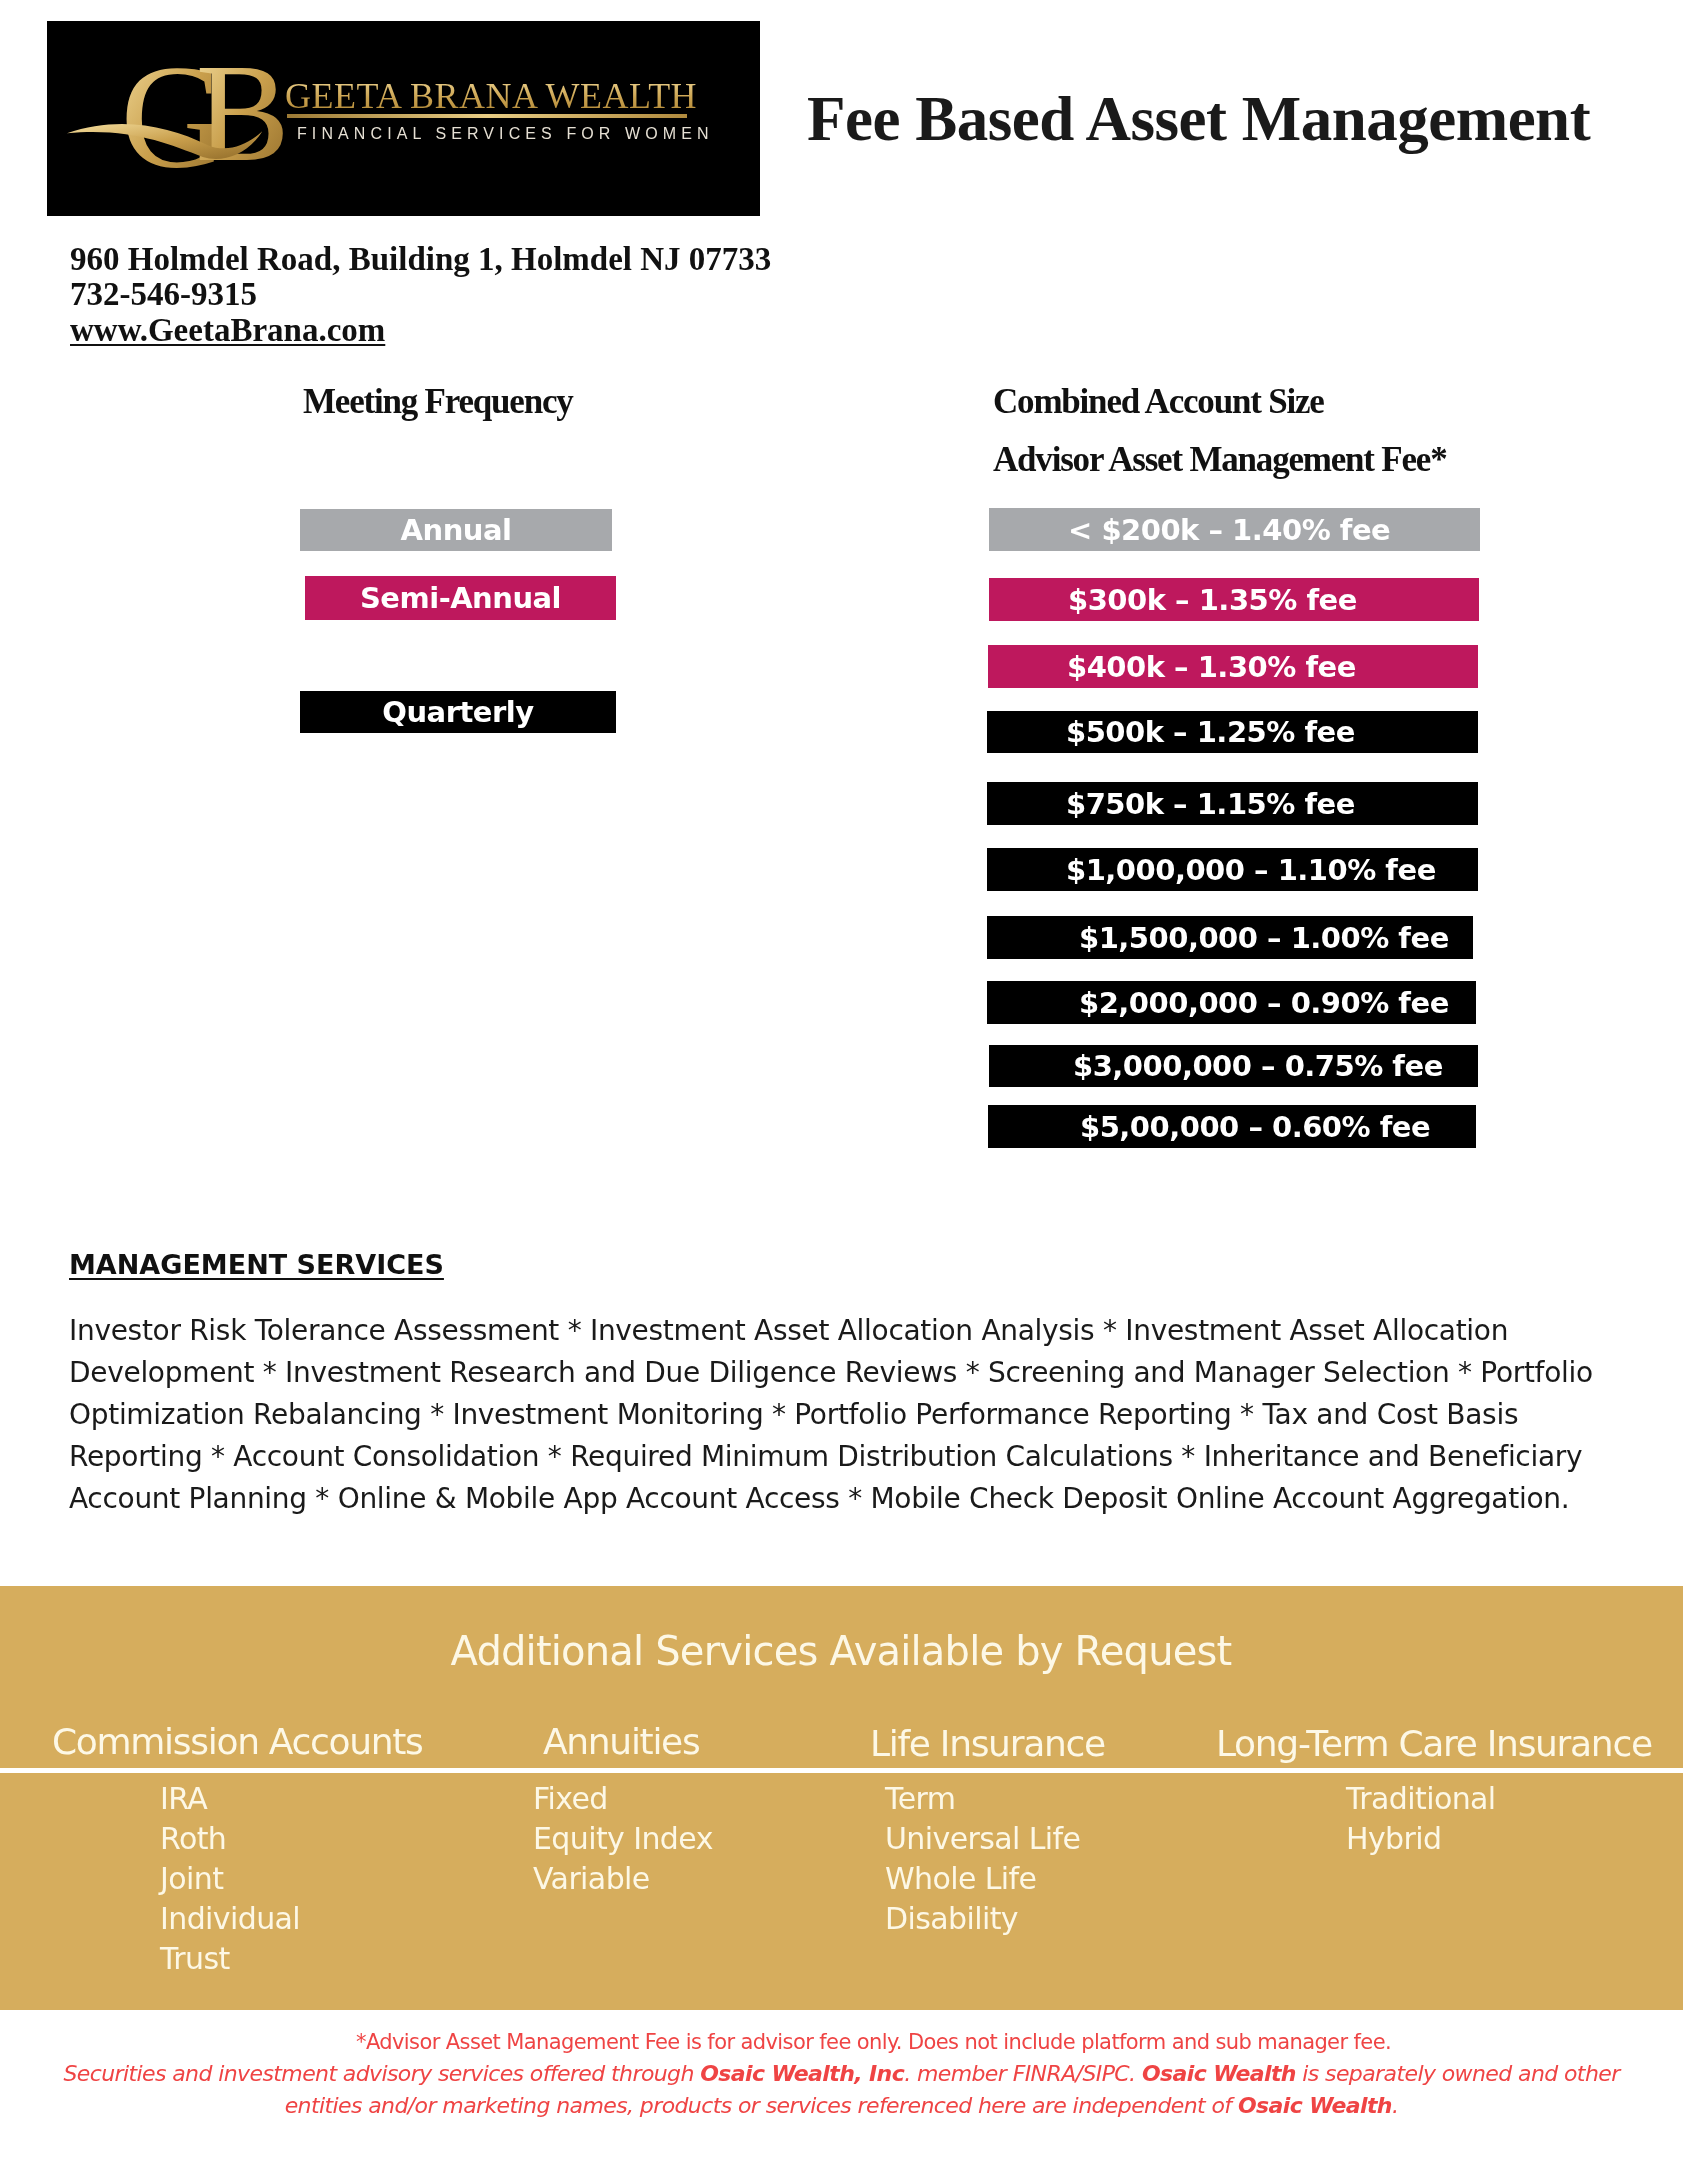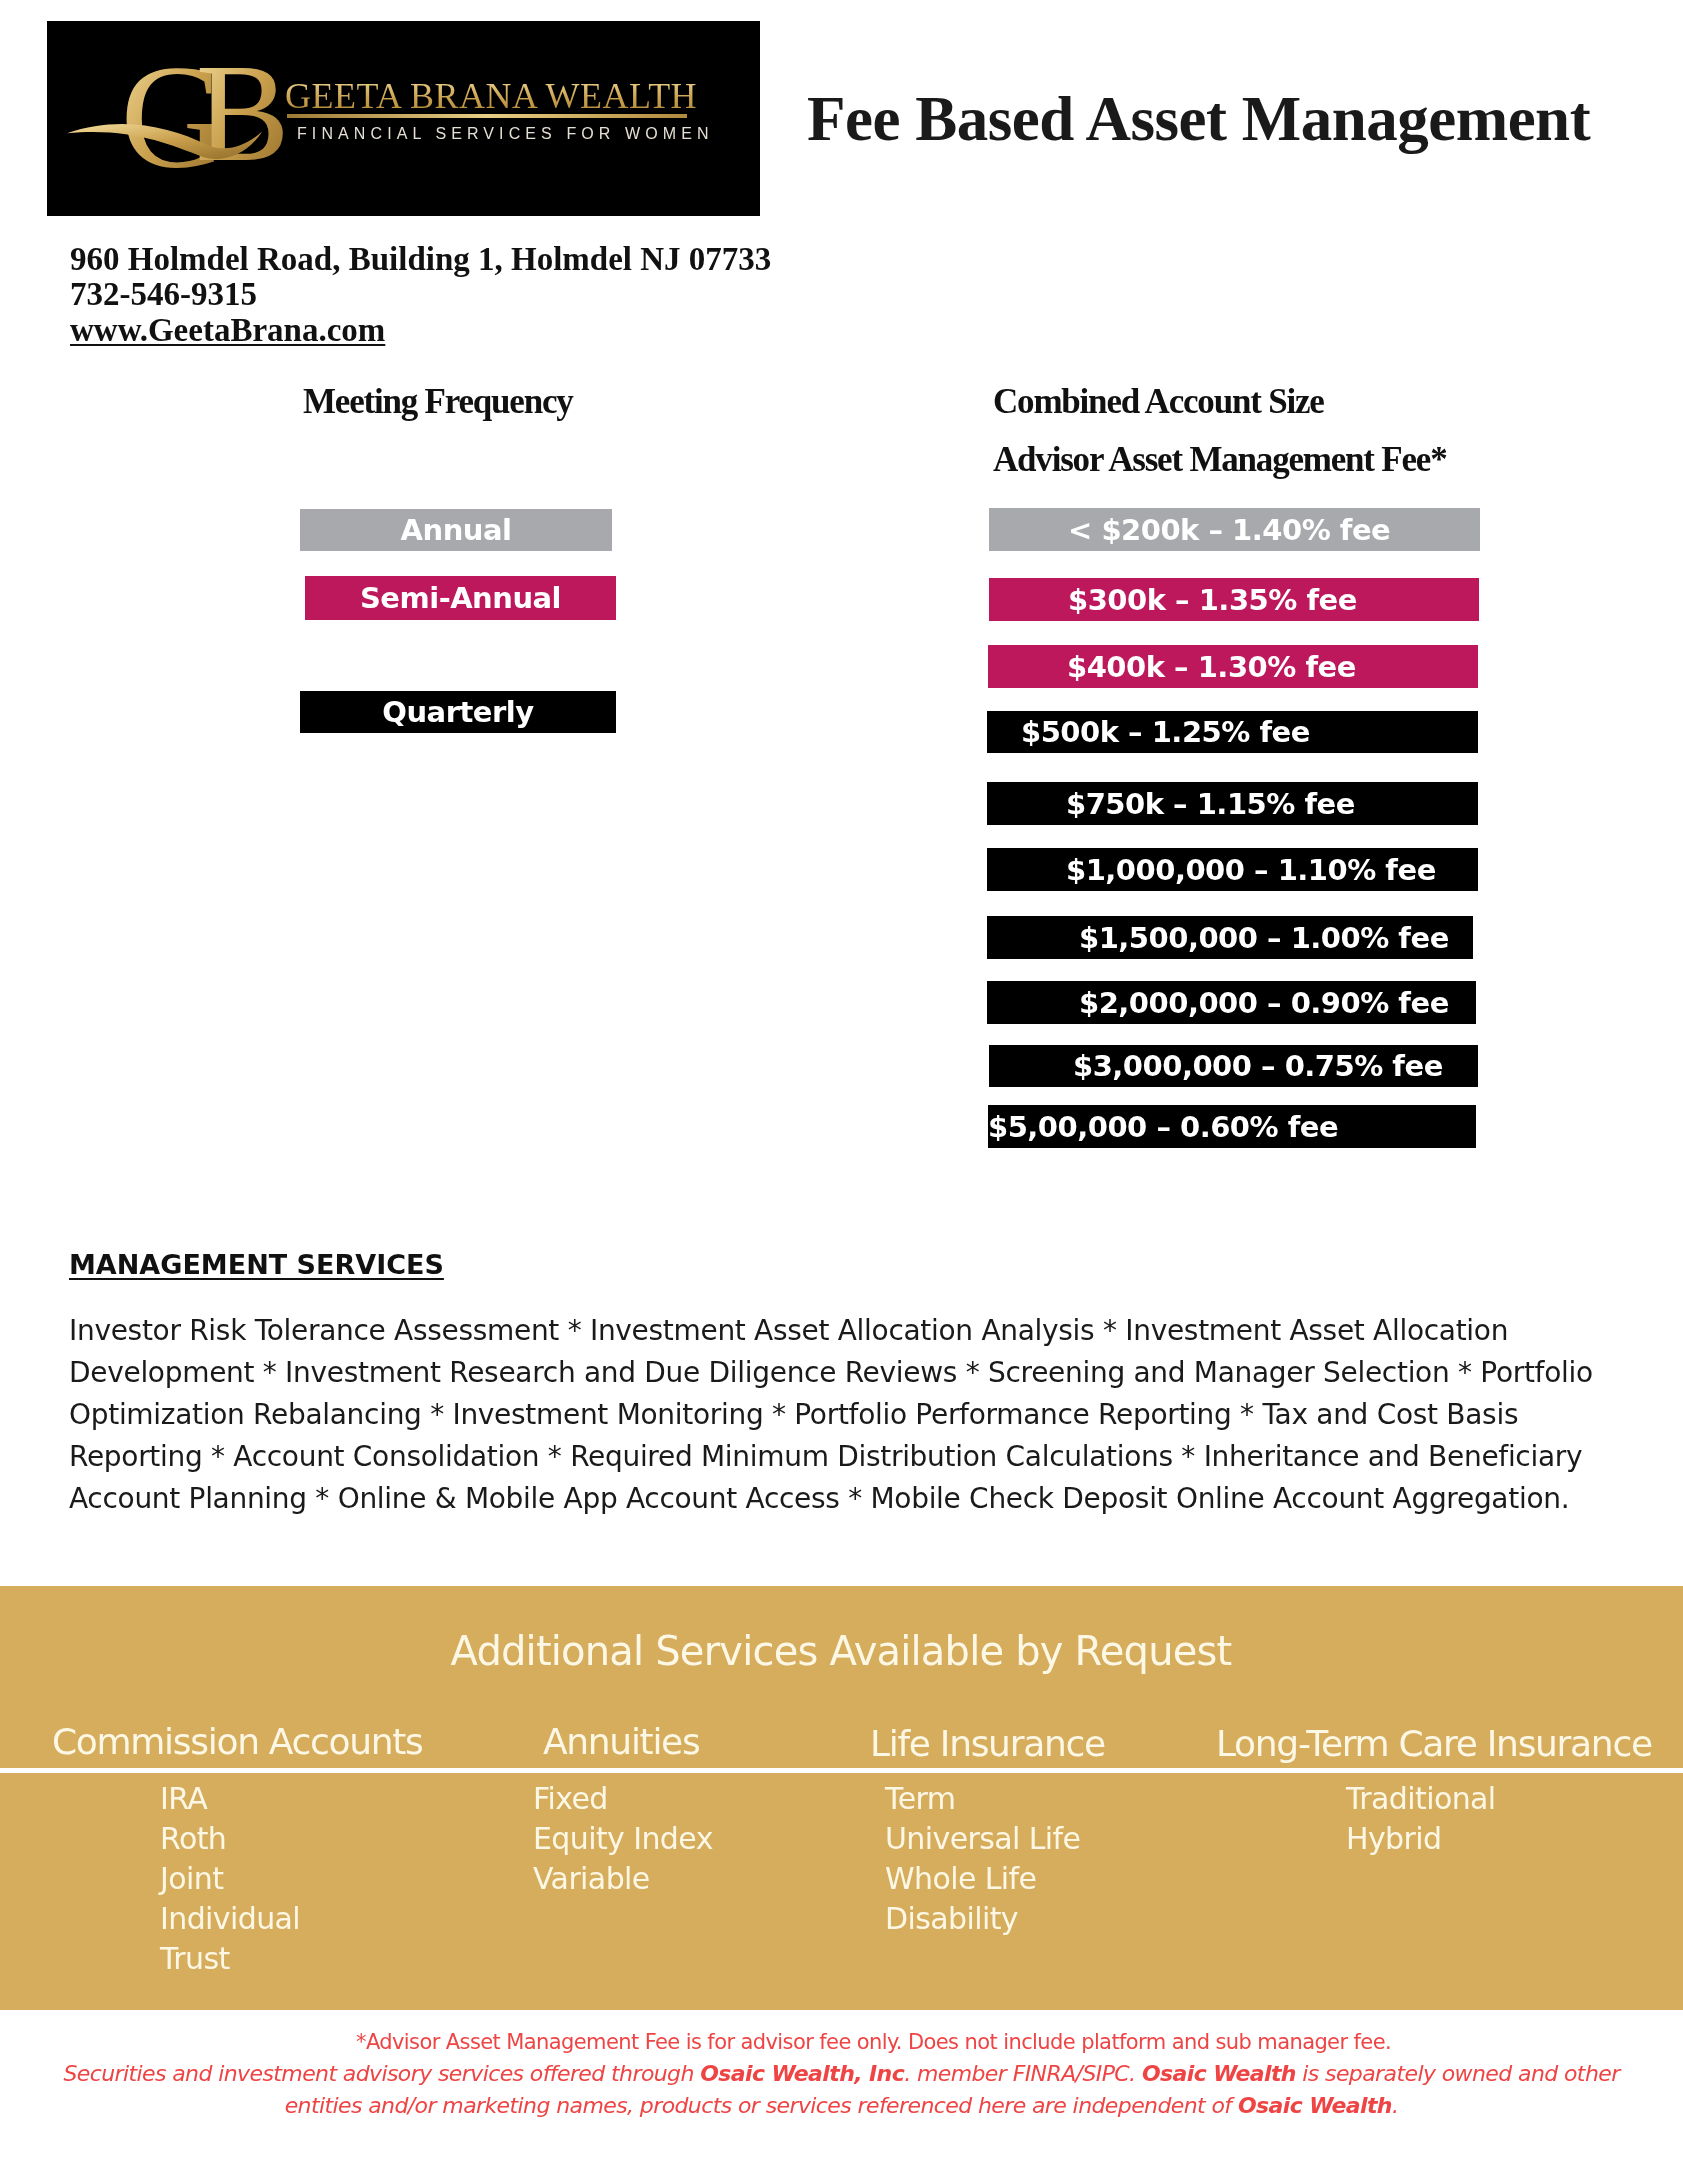"$500k – 1.25% fee" div.abs { padding-left: 34px -> 79px }
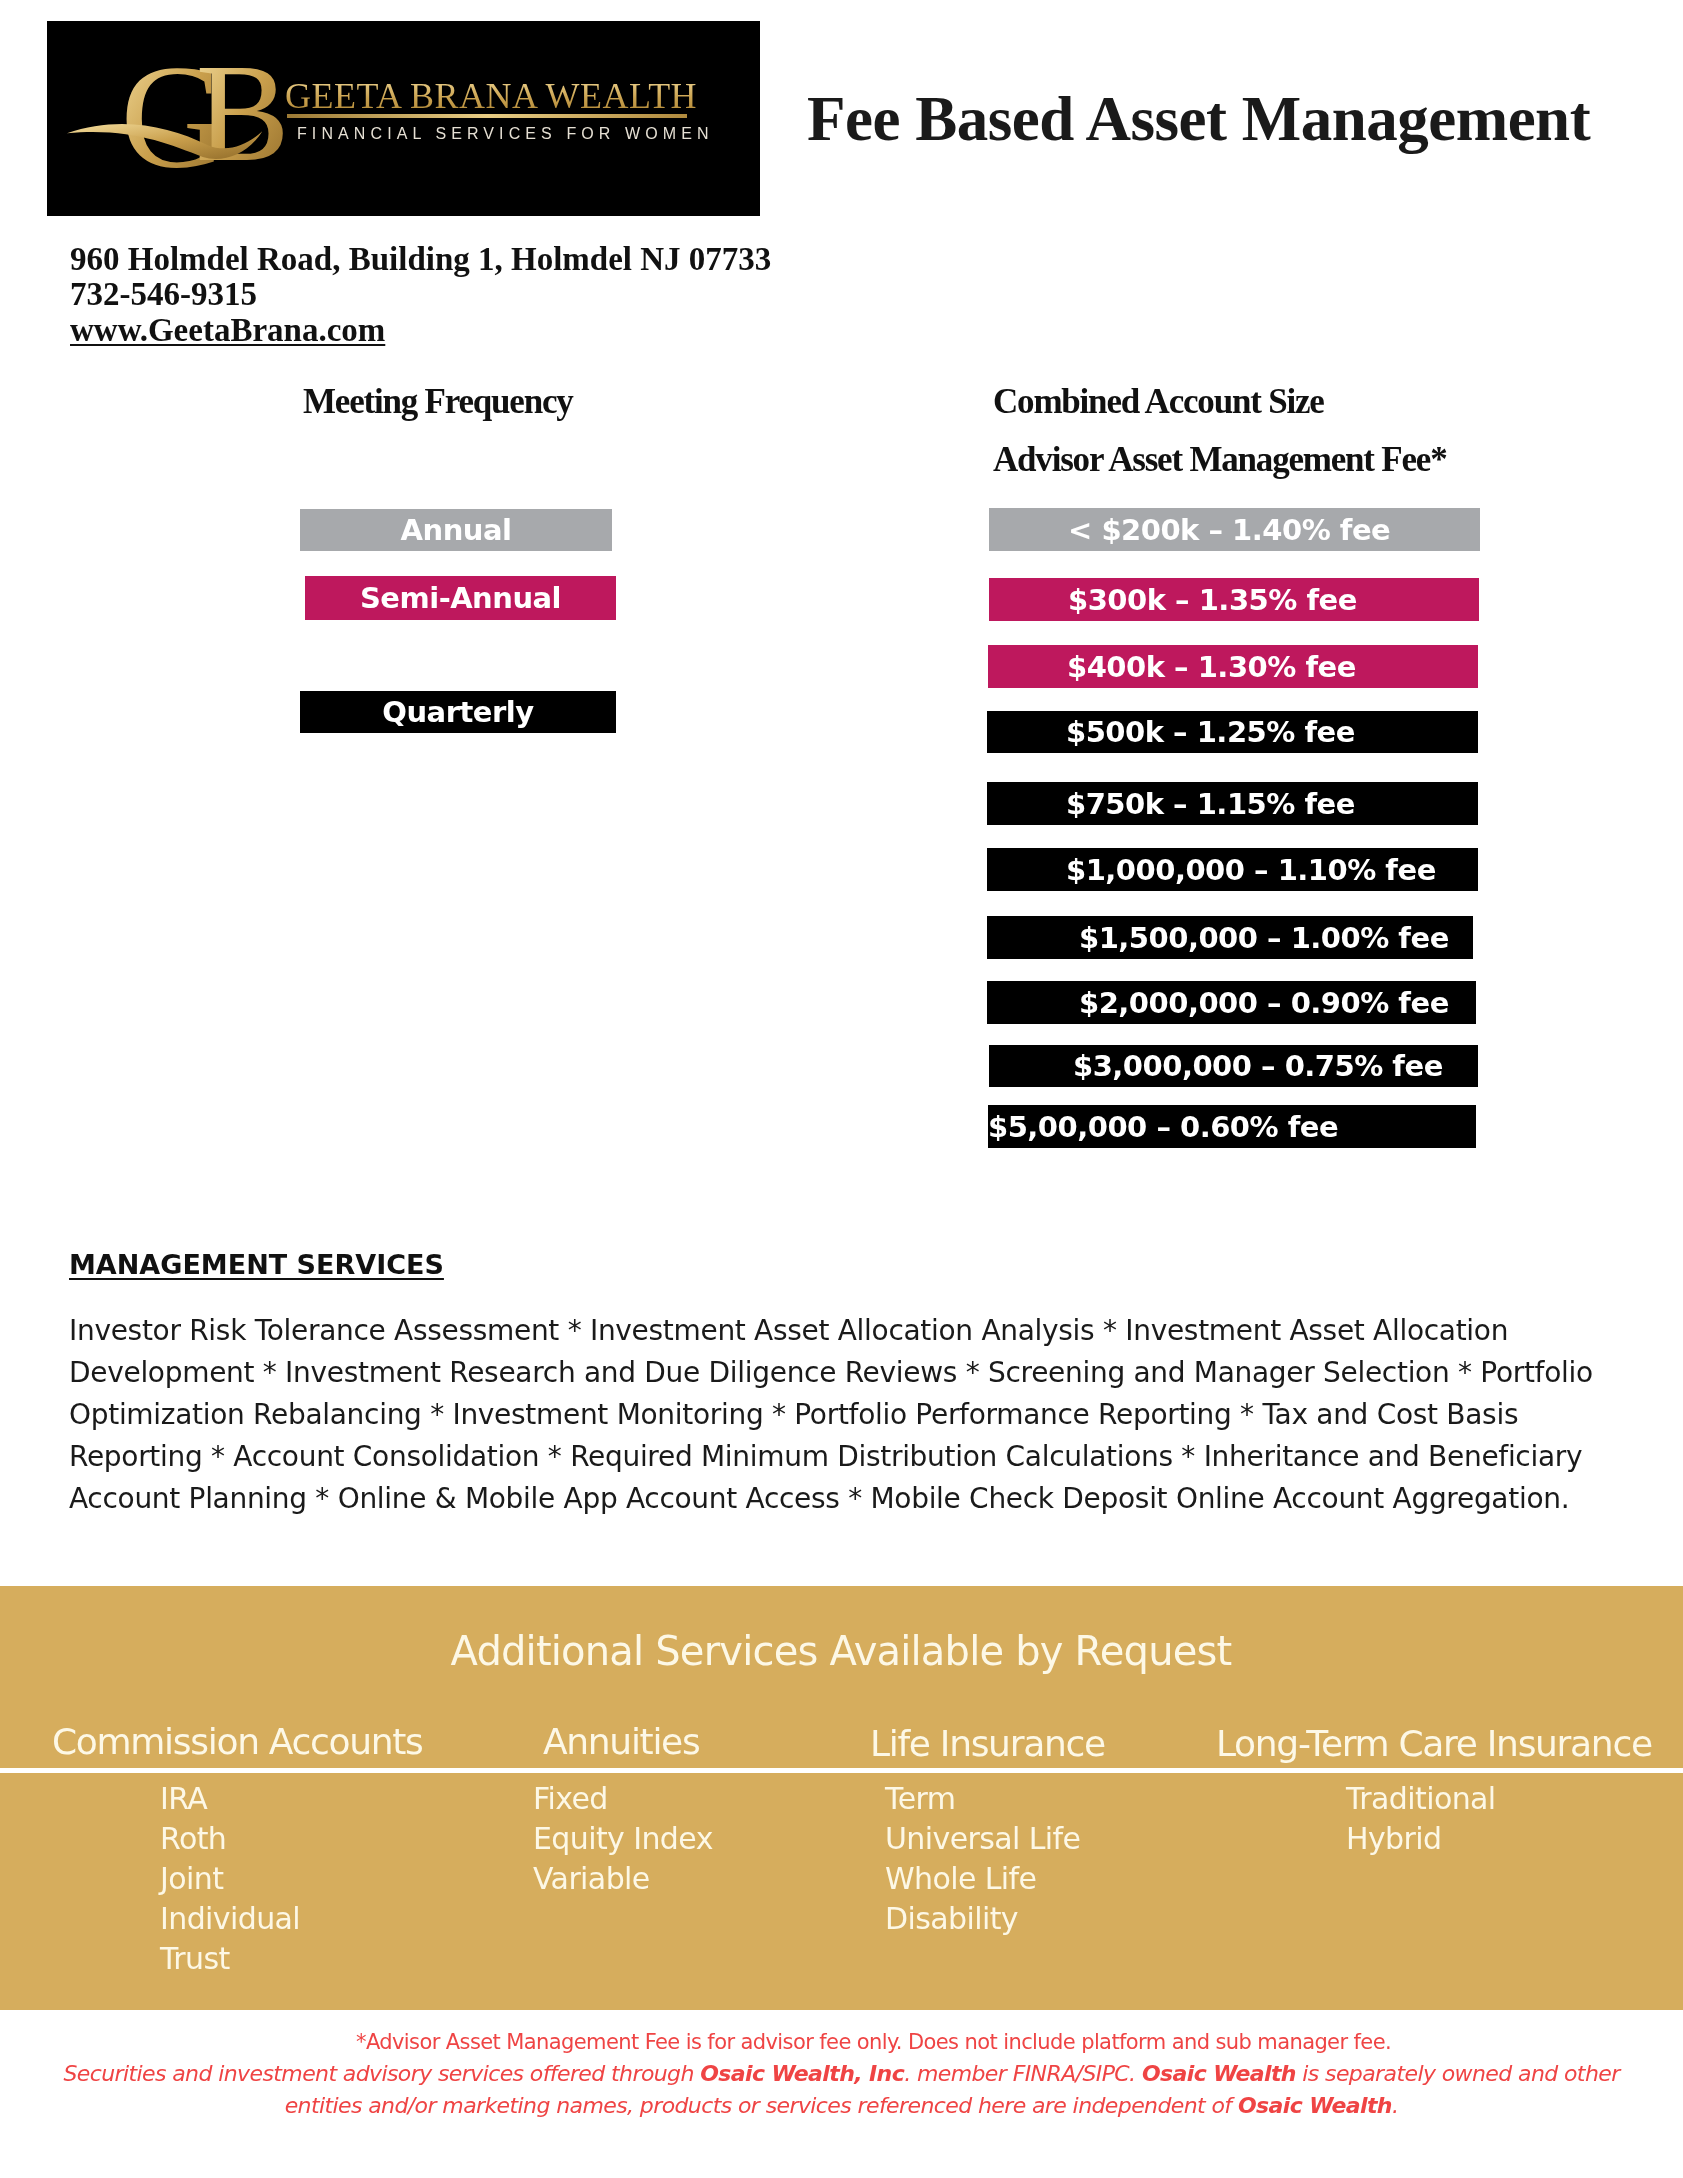"$5,00,000 – 0.60% fee" div.abs { padding-left: none -> 92px }
